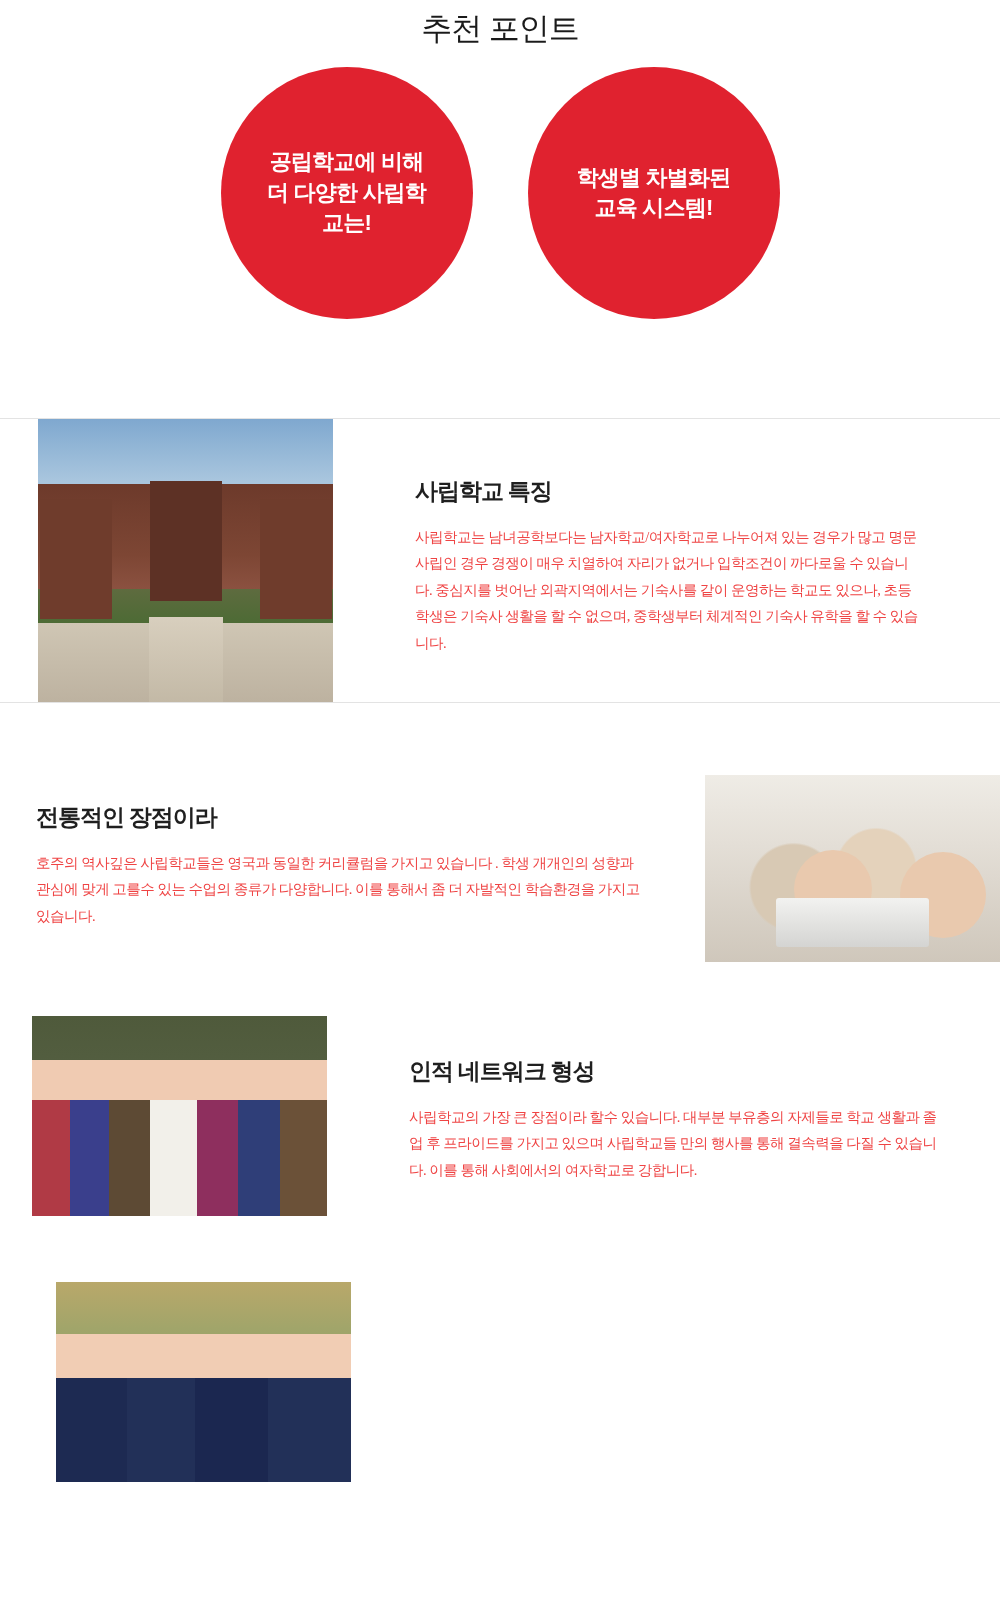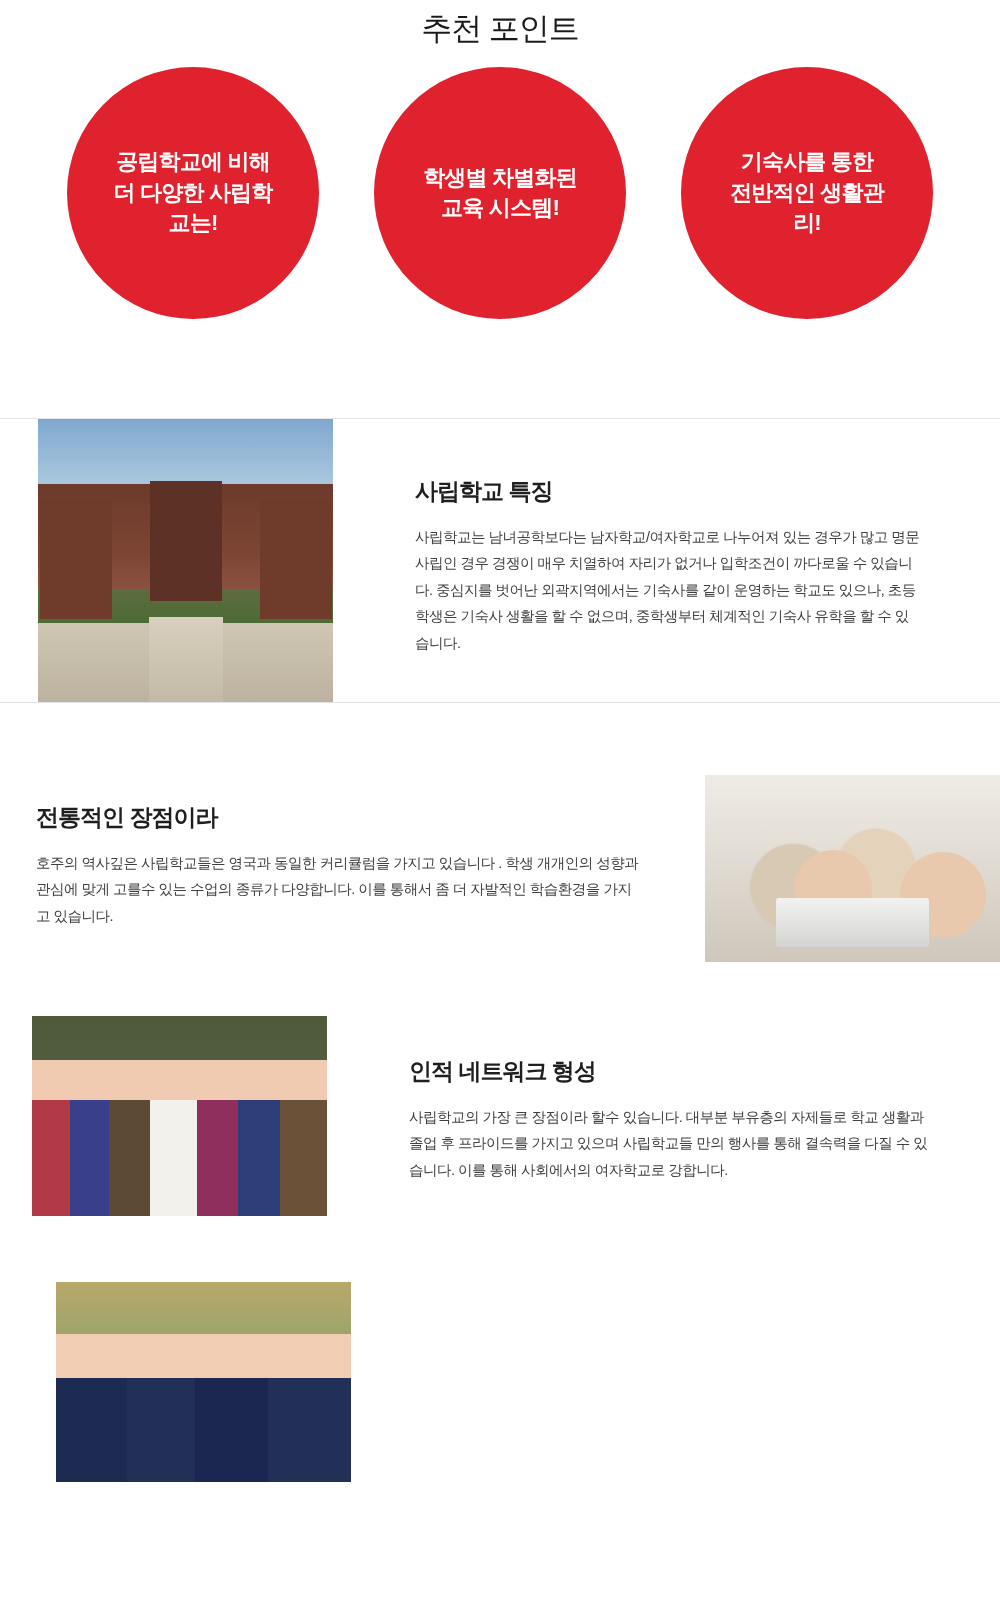"기숙사를 통한" div.circle { html: <div> <span> <span>기숙사를 통한</span> <span>전반적인 생활관리!</span> </span> </div> -> none }
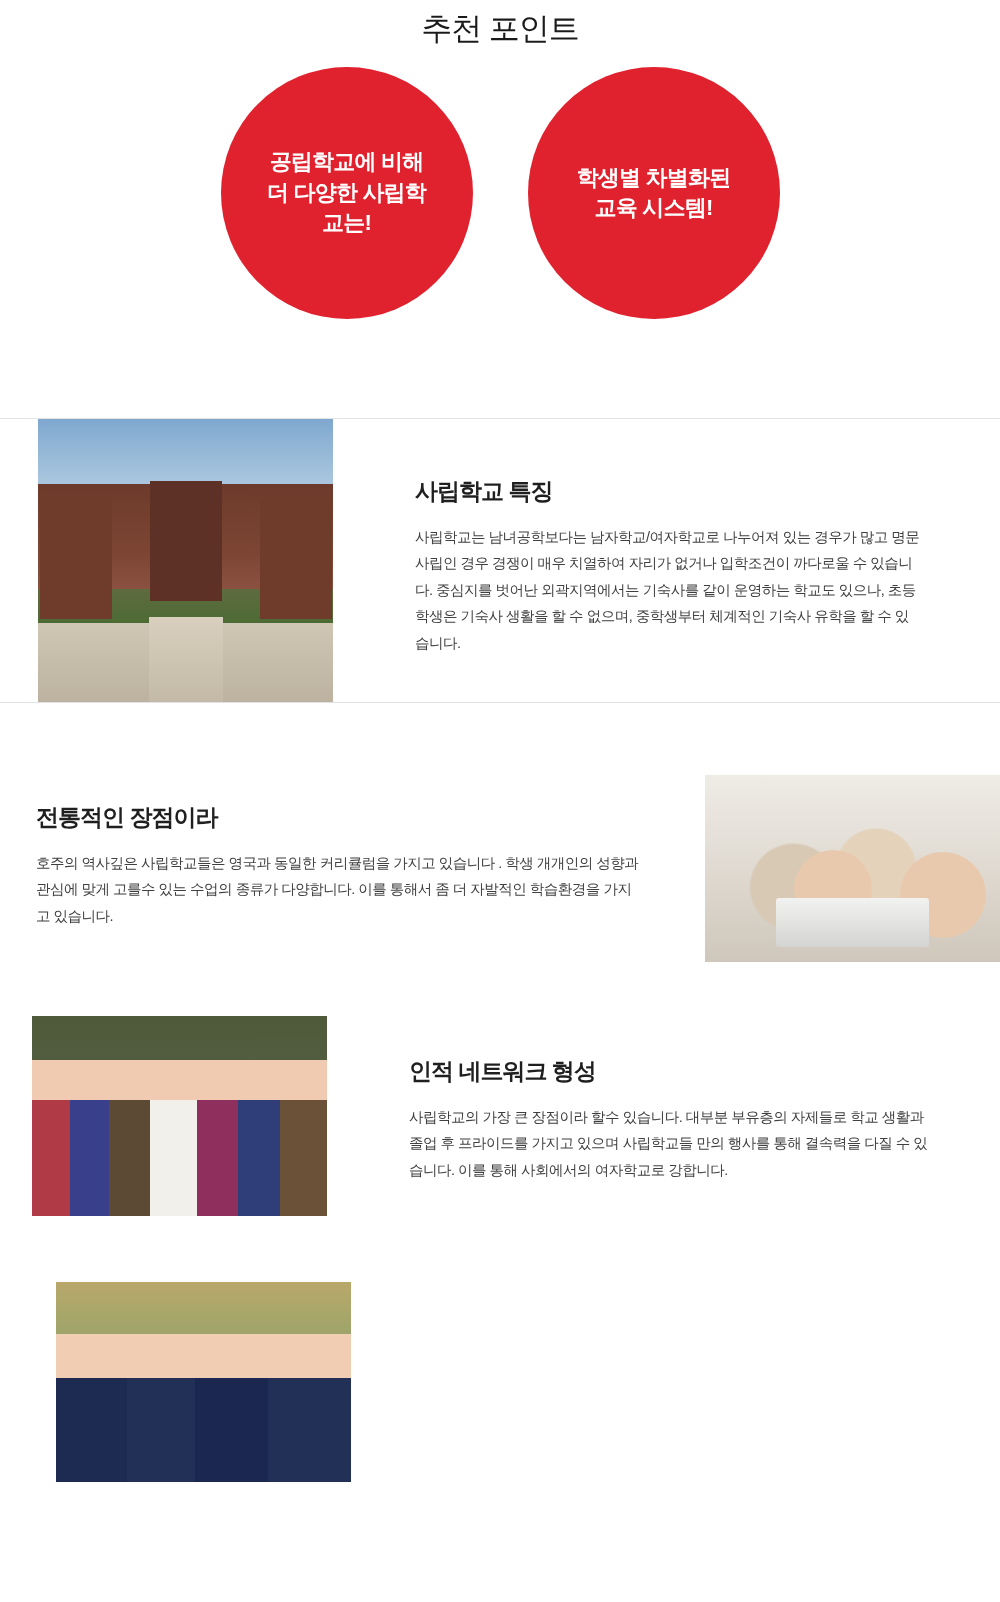"사립학교 특징" .feature-row { font-family: none -> Liberation Serif, serif }
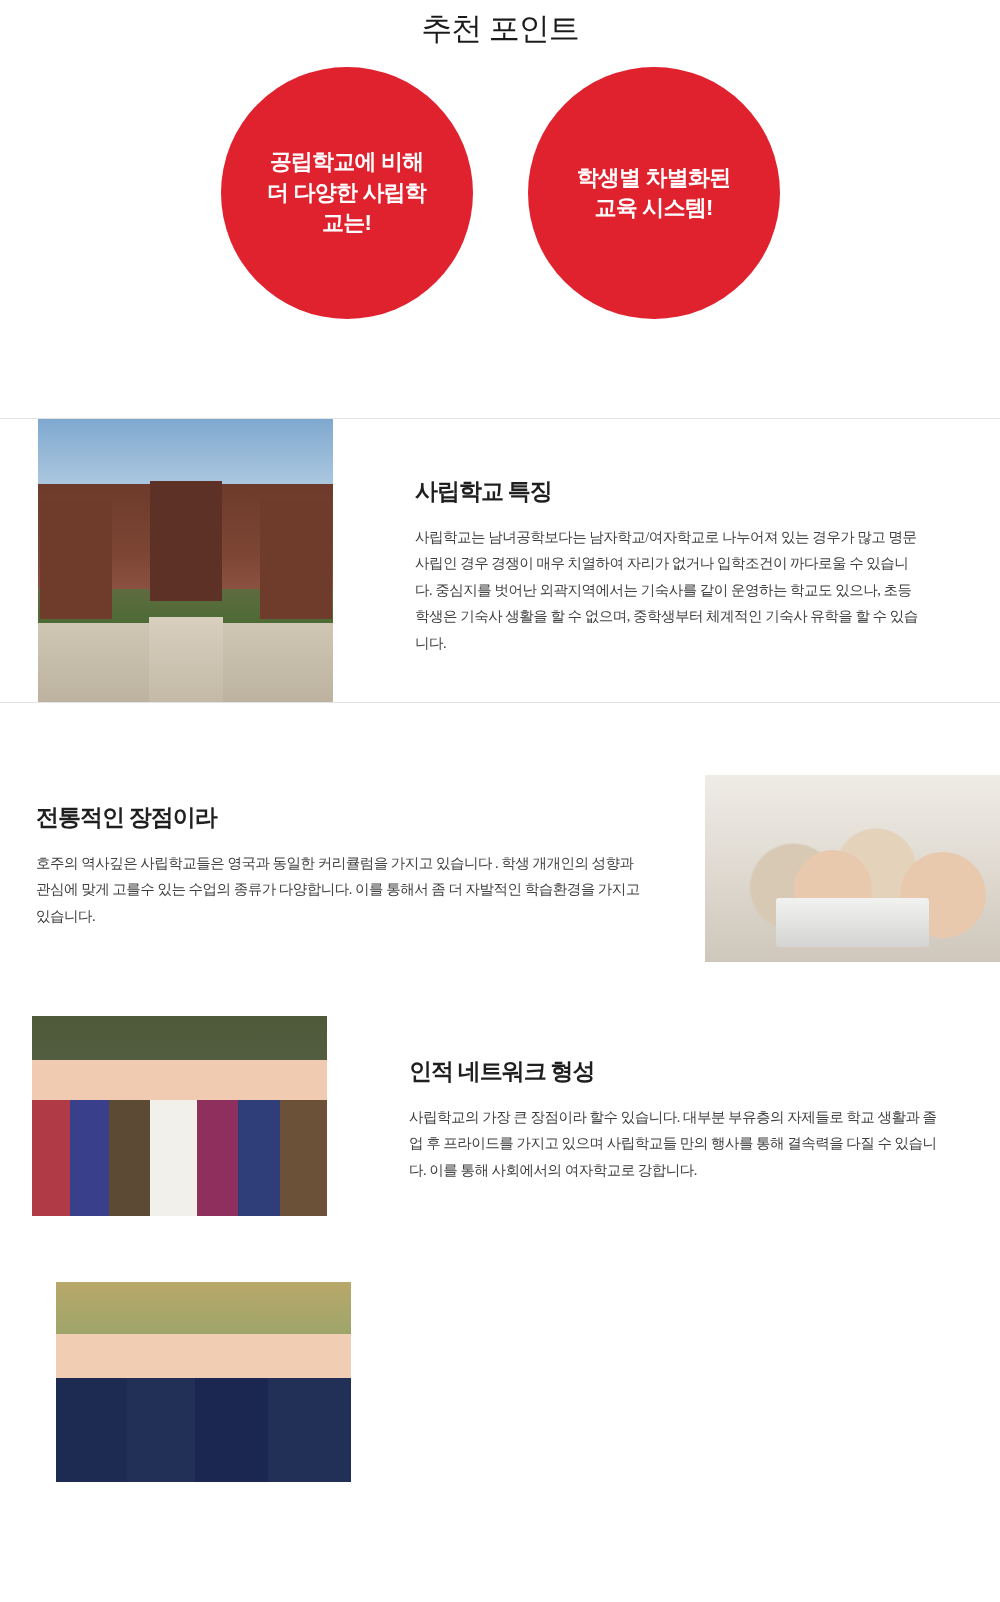"사립학교는 남녀공학보다는 남자학교/여자학교로 나누어져 있는" .feature-body { color: #404040 -> #ef4444 }
